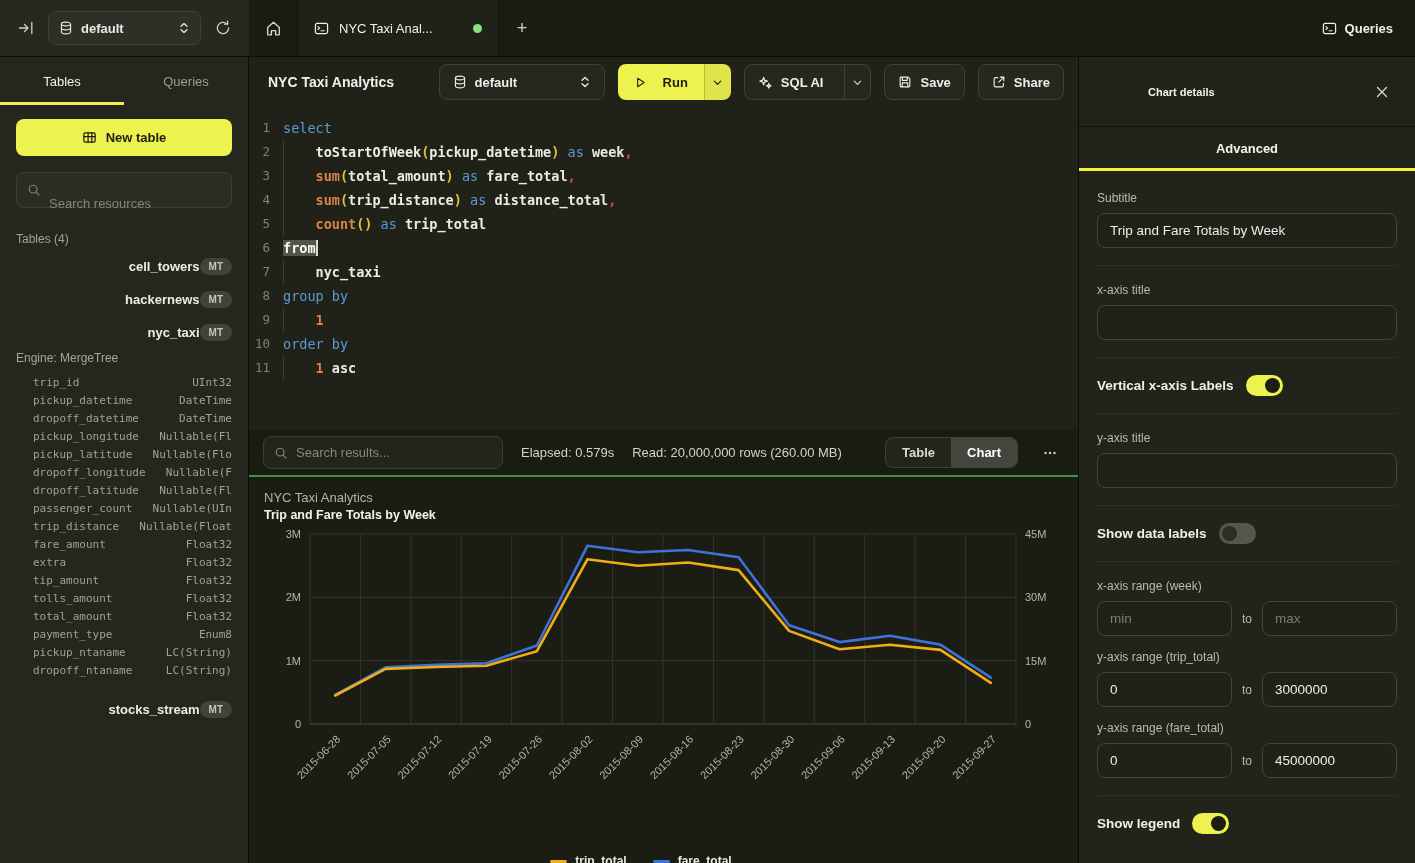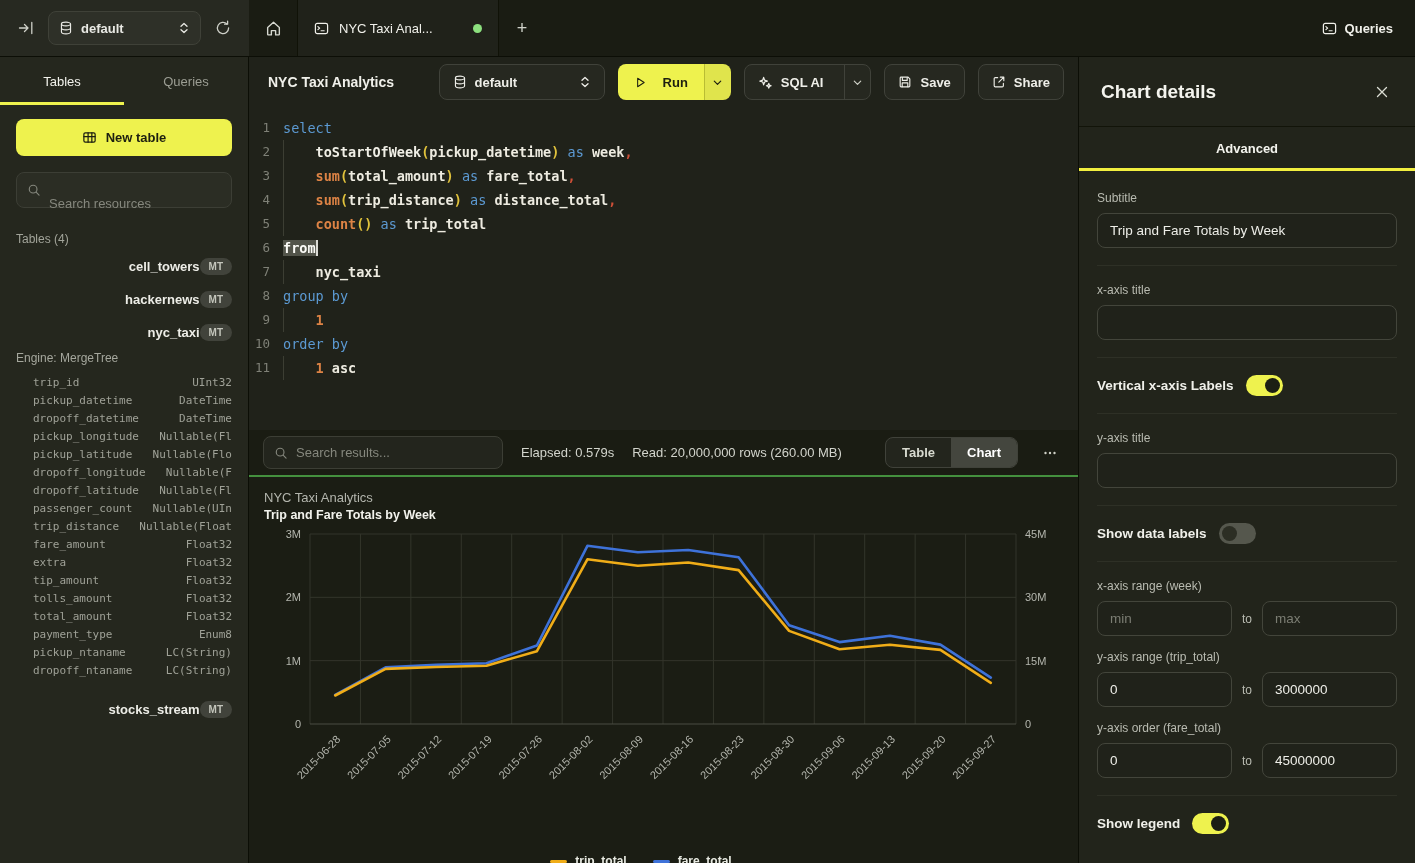"Chart details" .panel-title { font-size: 19px -> 11px; margin-left: none -> 47px }
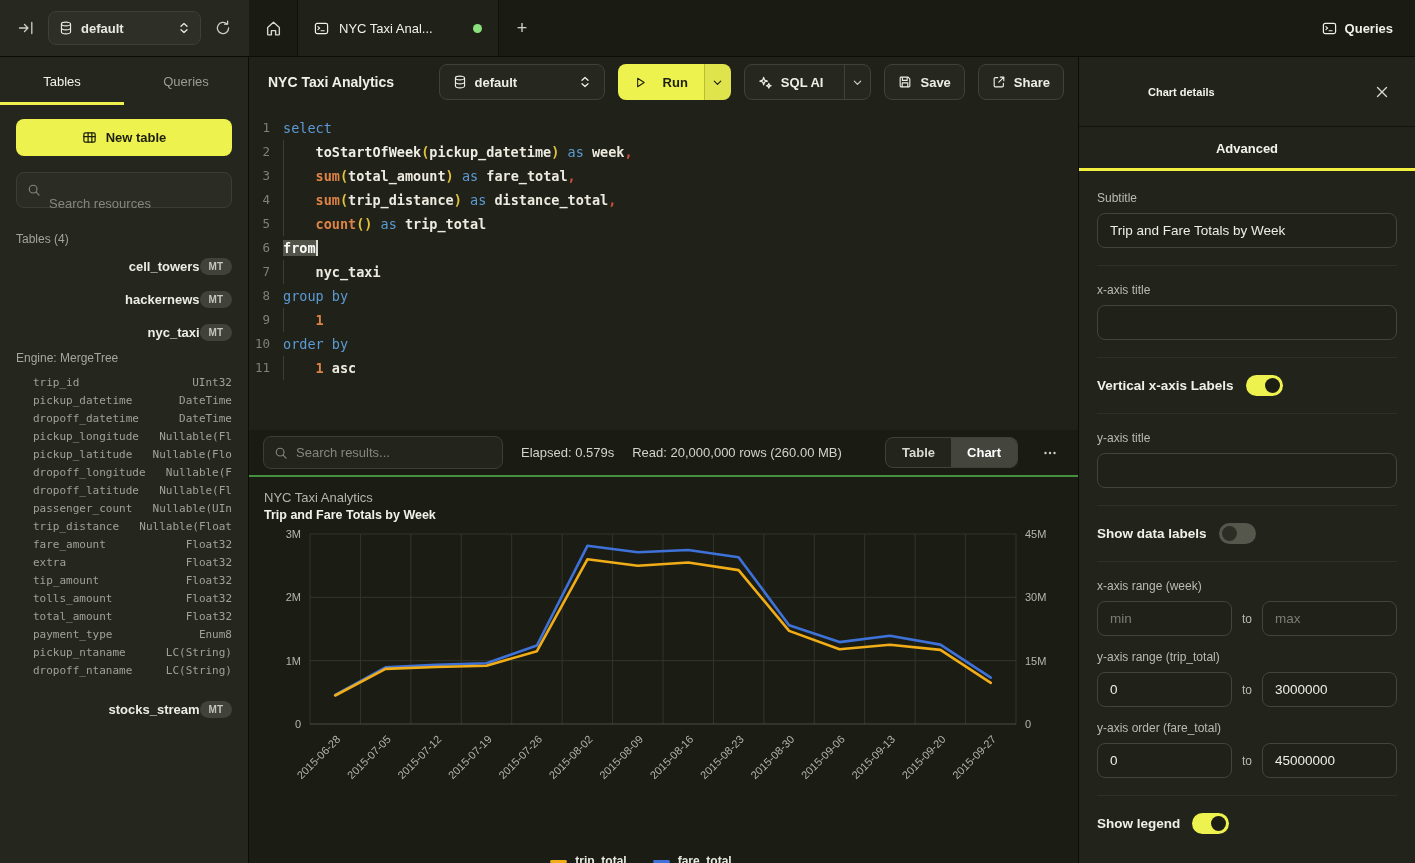"y-axis order (fare_total)" div.f-label { text: order -> range }
